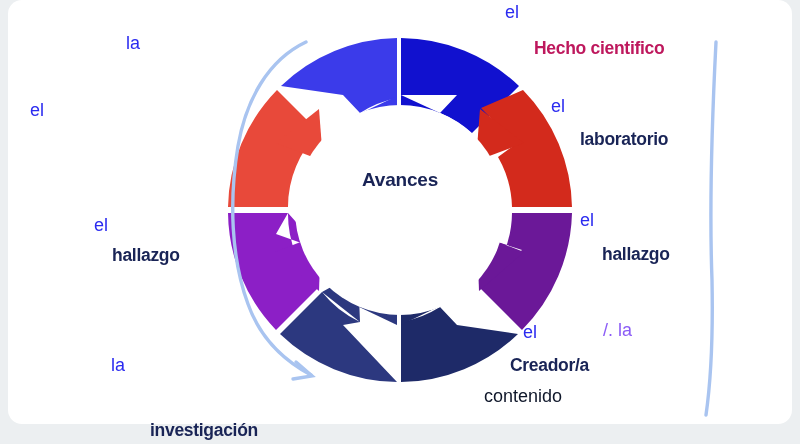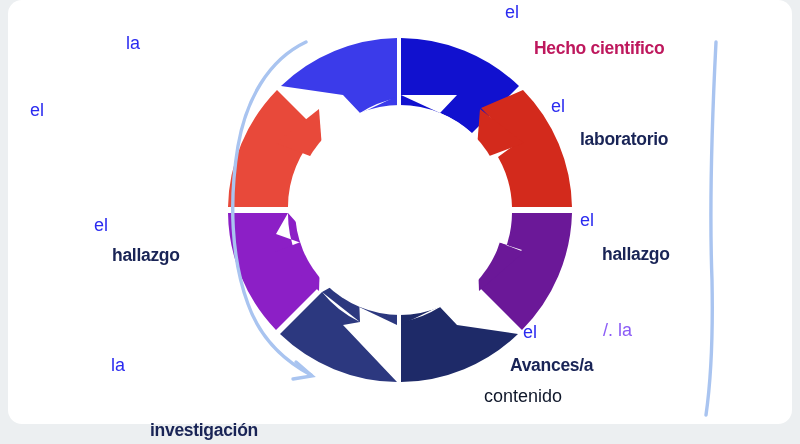"Avances" div { html: none -> <div>Avances</div> }
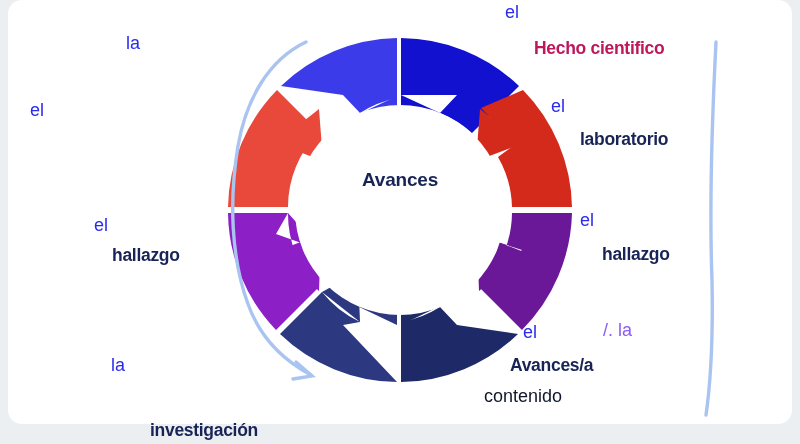"Avances/a" div.lbl { text: Avances/a -> Creador/a }
